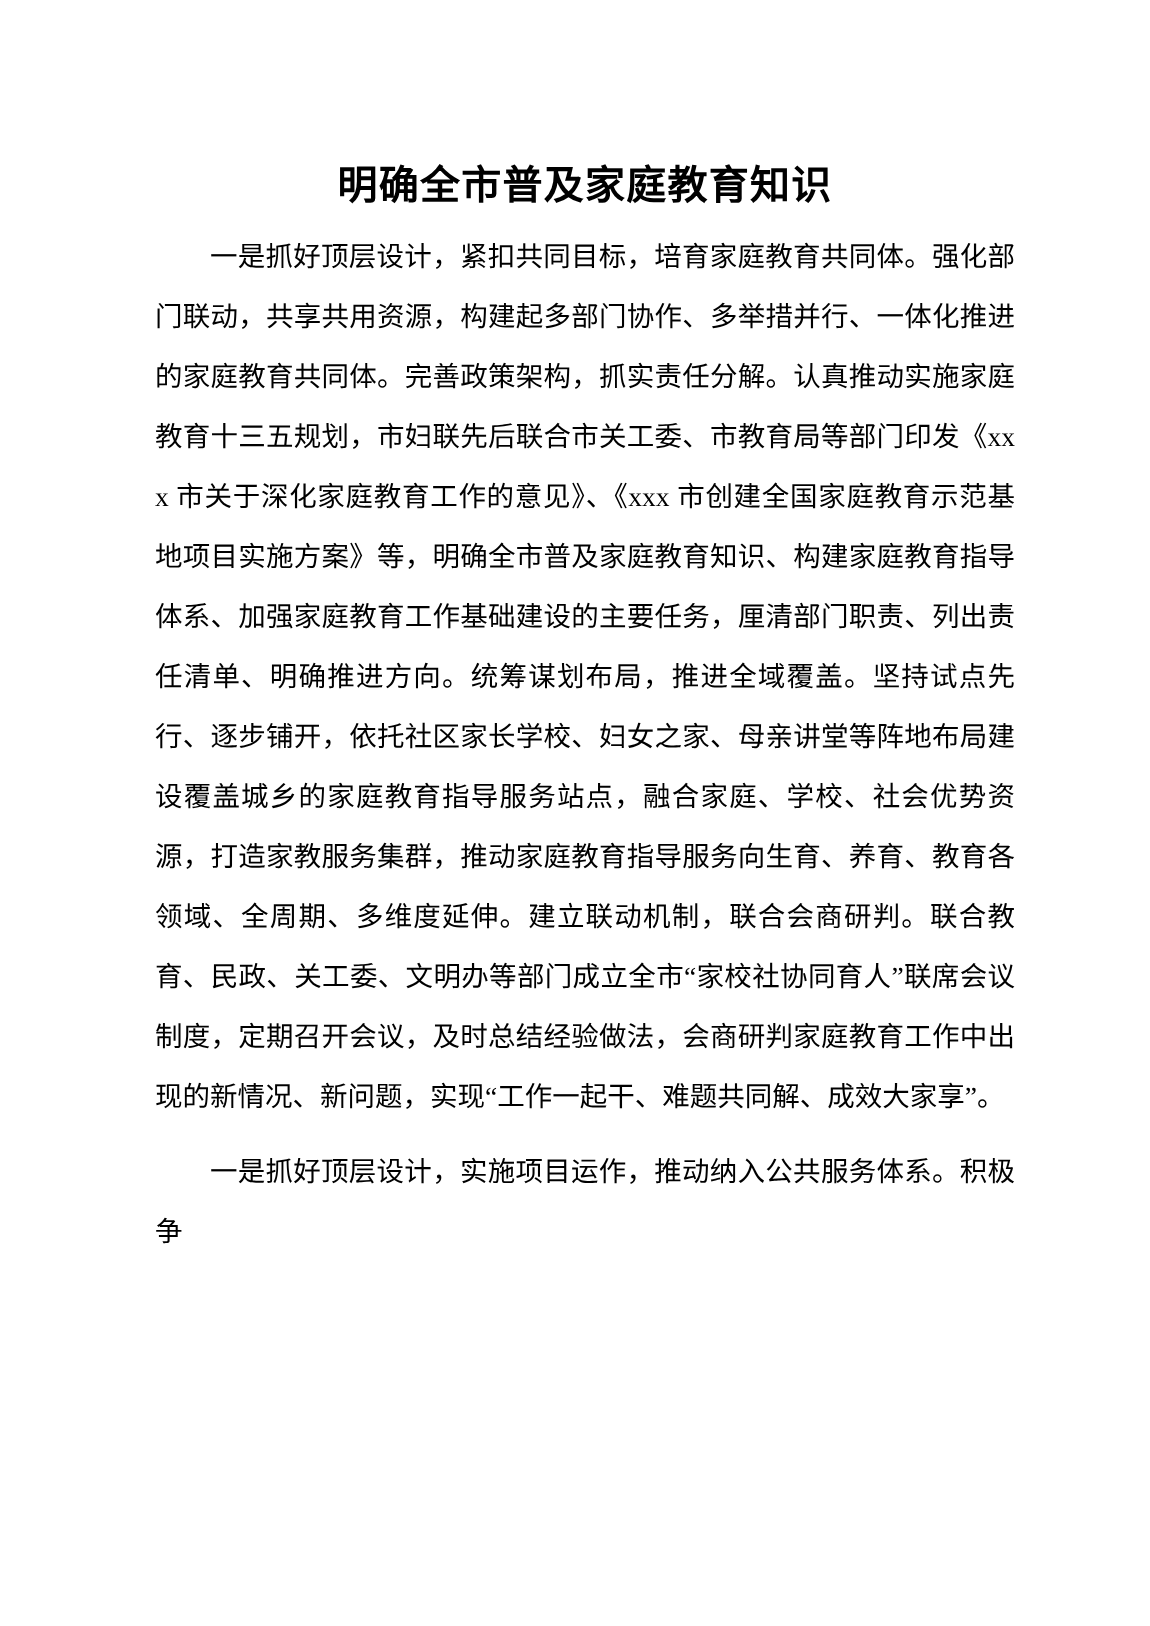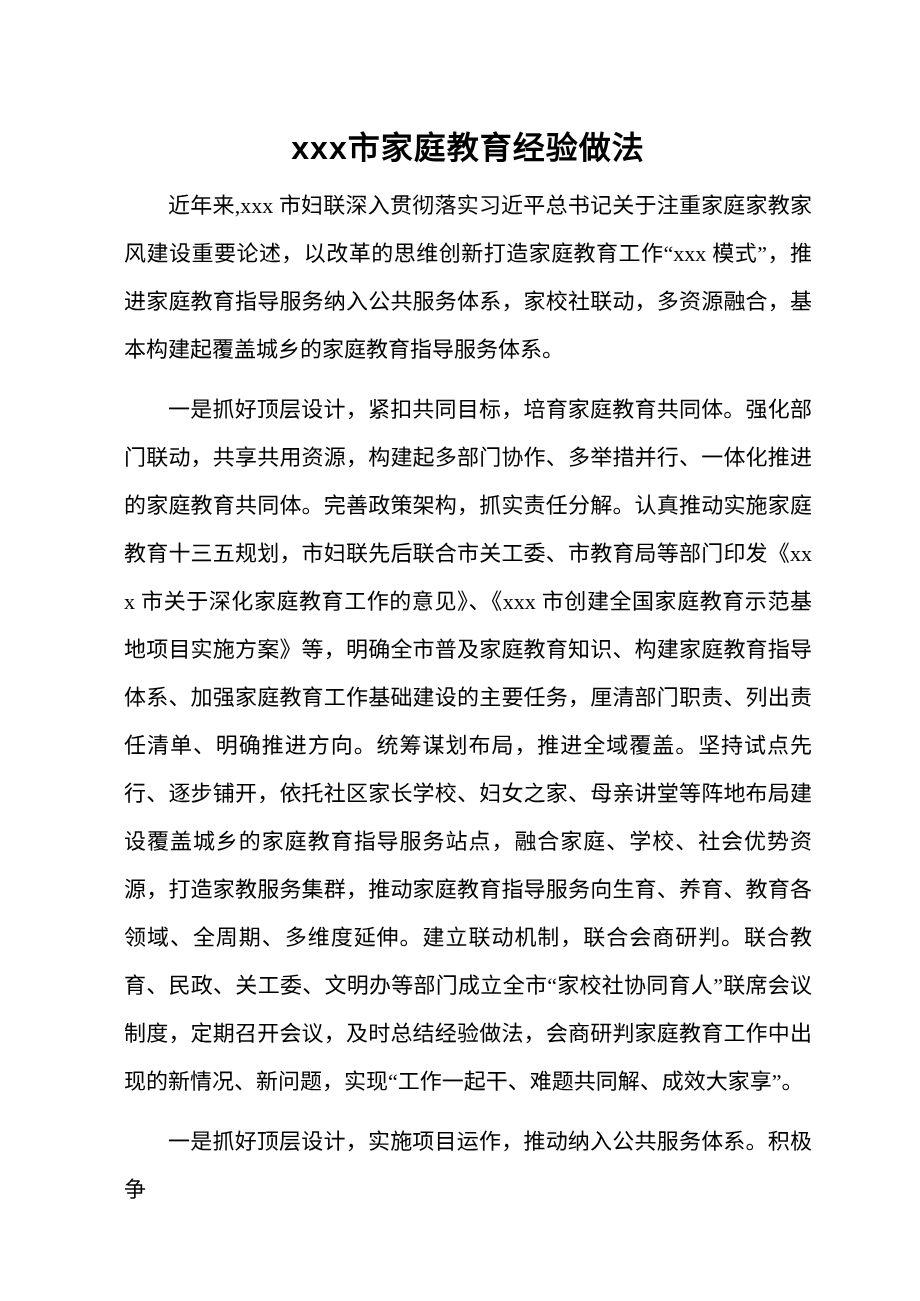"xxx市家庭教育经验做法" h1.doc-title { text: xxx市家庭教育经验做法 -> 明确全市普及家庭教育知识 }
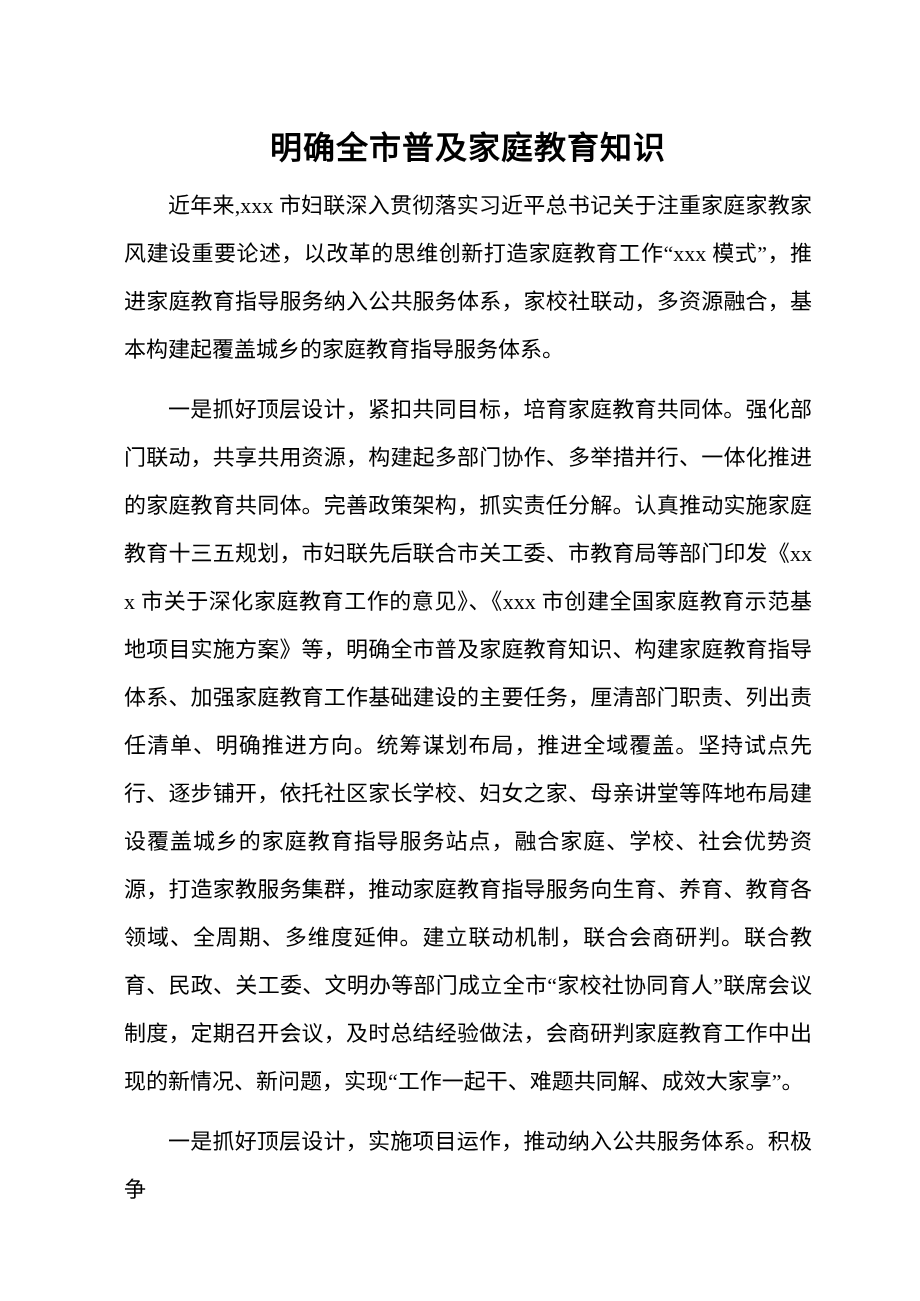"近年来,xxx" p.doc-paragraph { html: <p>近年来,xxx 市妇联深入贯彻落实习近平总书记关于注重家庭家教家风建设重要论述，以改革的思维创新打造家庭教育工作“xxx 模式”，推进家庭教育指导服务纳入公共服务体系，家校社联动，多资源融合，基本构建起覆盖城乡的家庭教育指导服务体系。</p> -> none }
